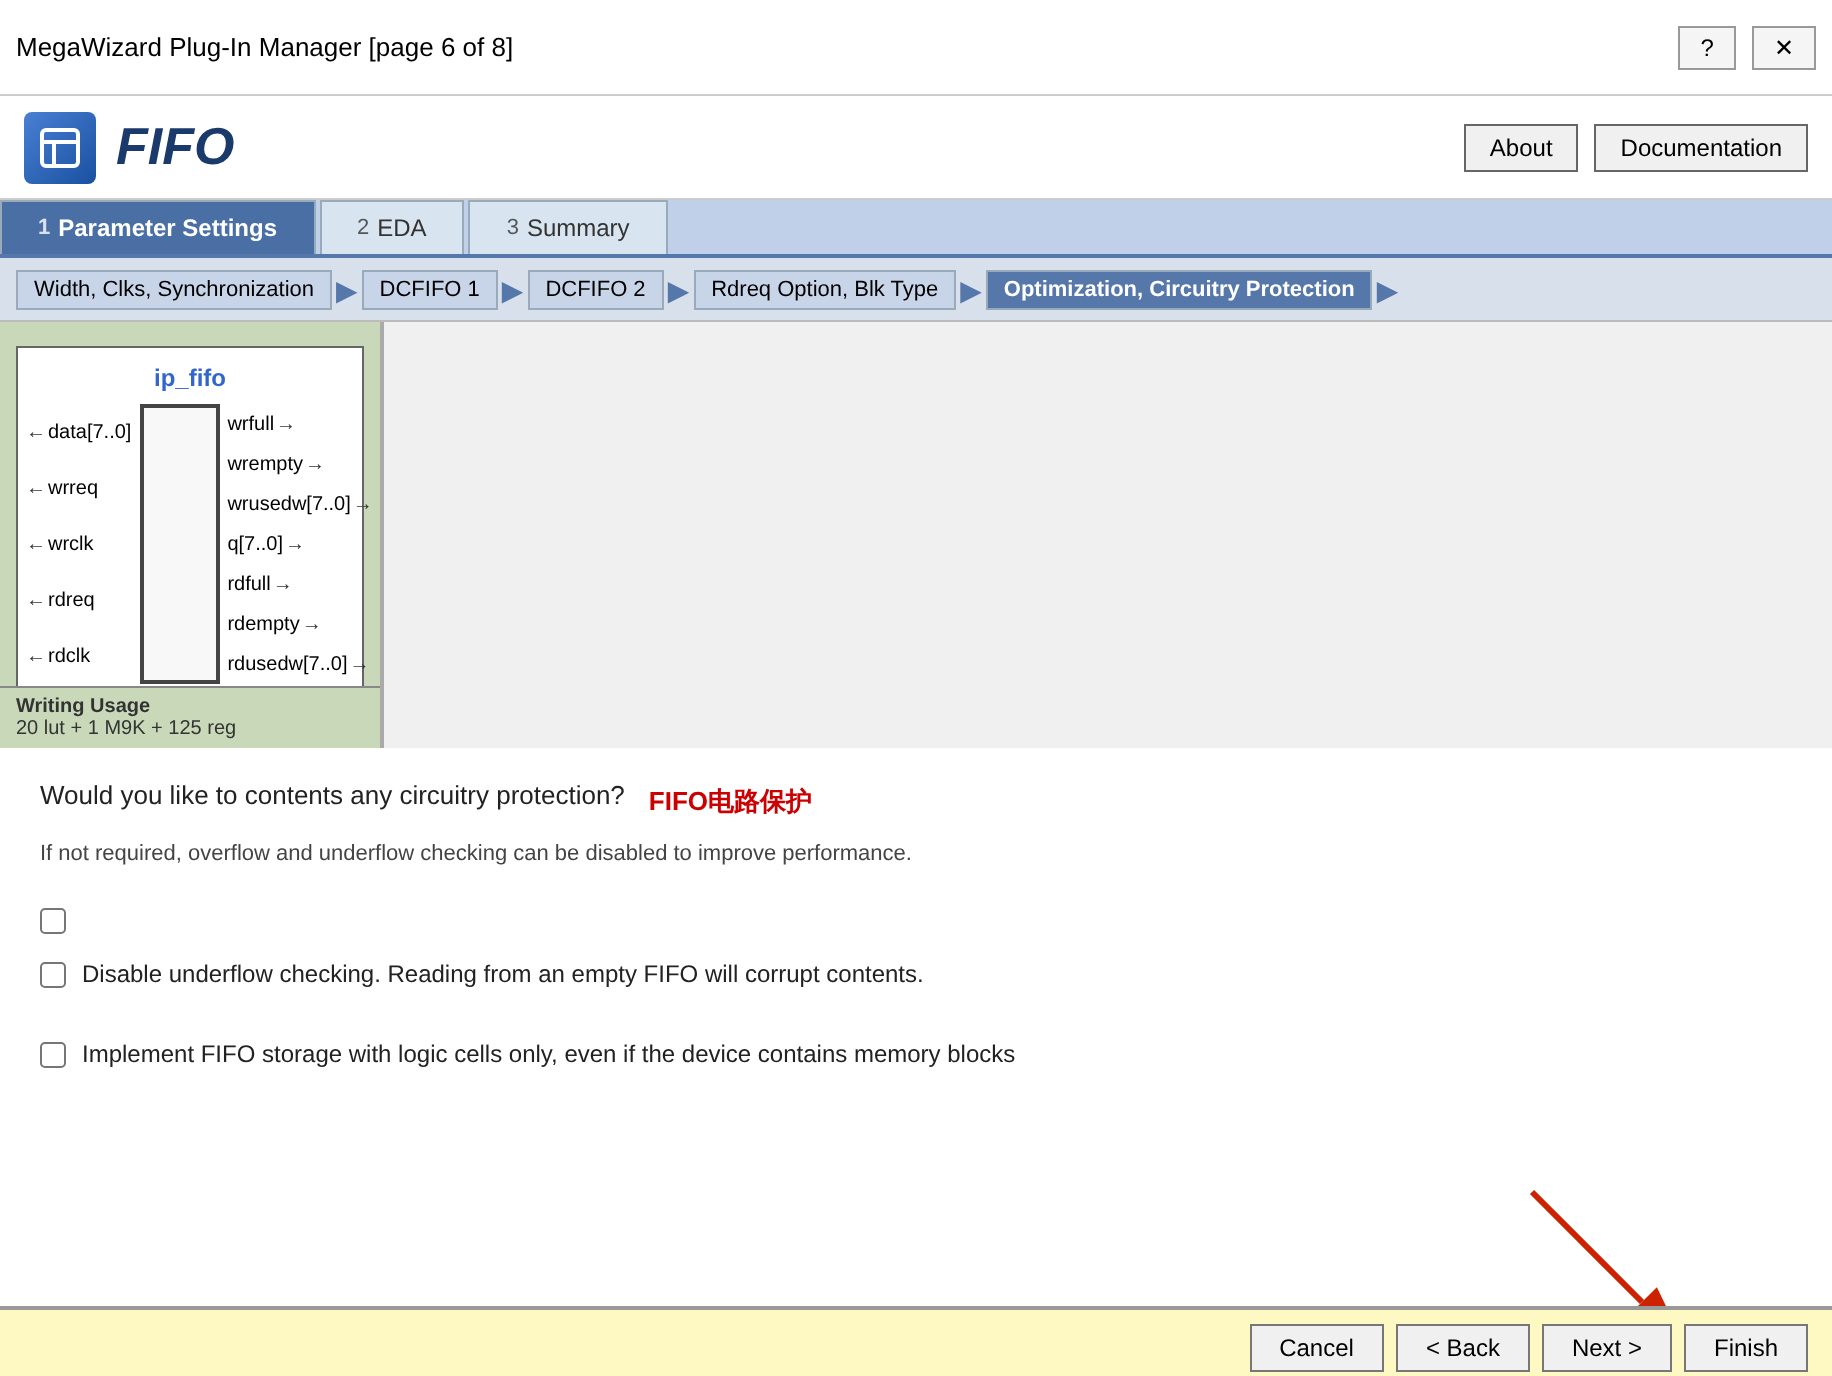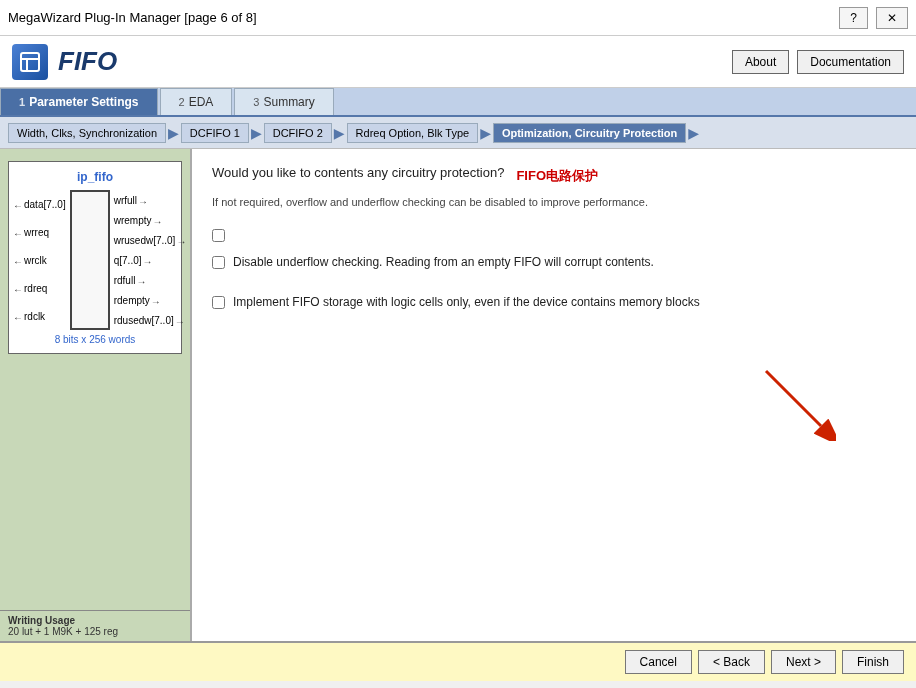"MegaWizard Plug-In Manager [page 6" .titlebar { height: 36px -> 48px }
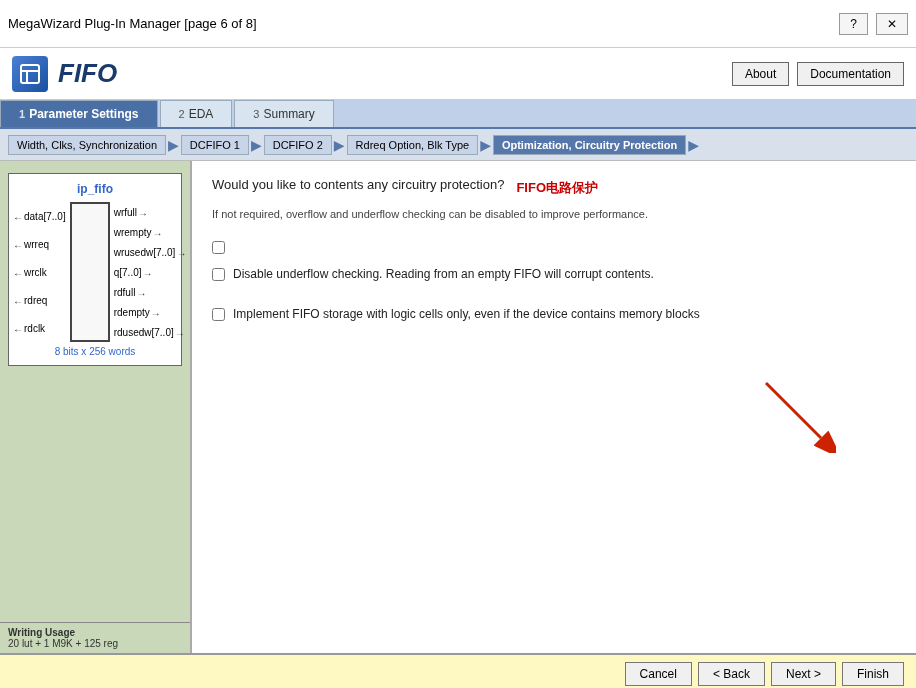"ip_fifo" .main { flex-direction: none -> column }
